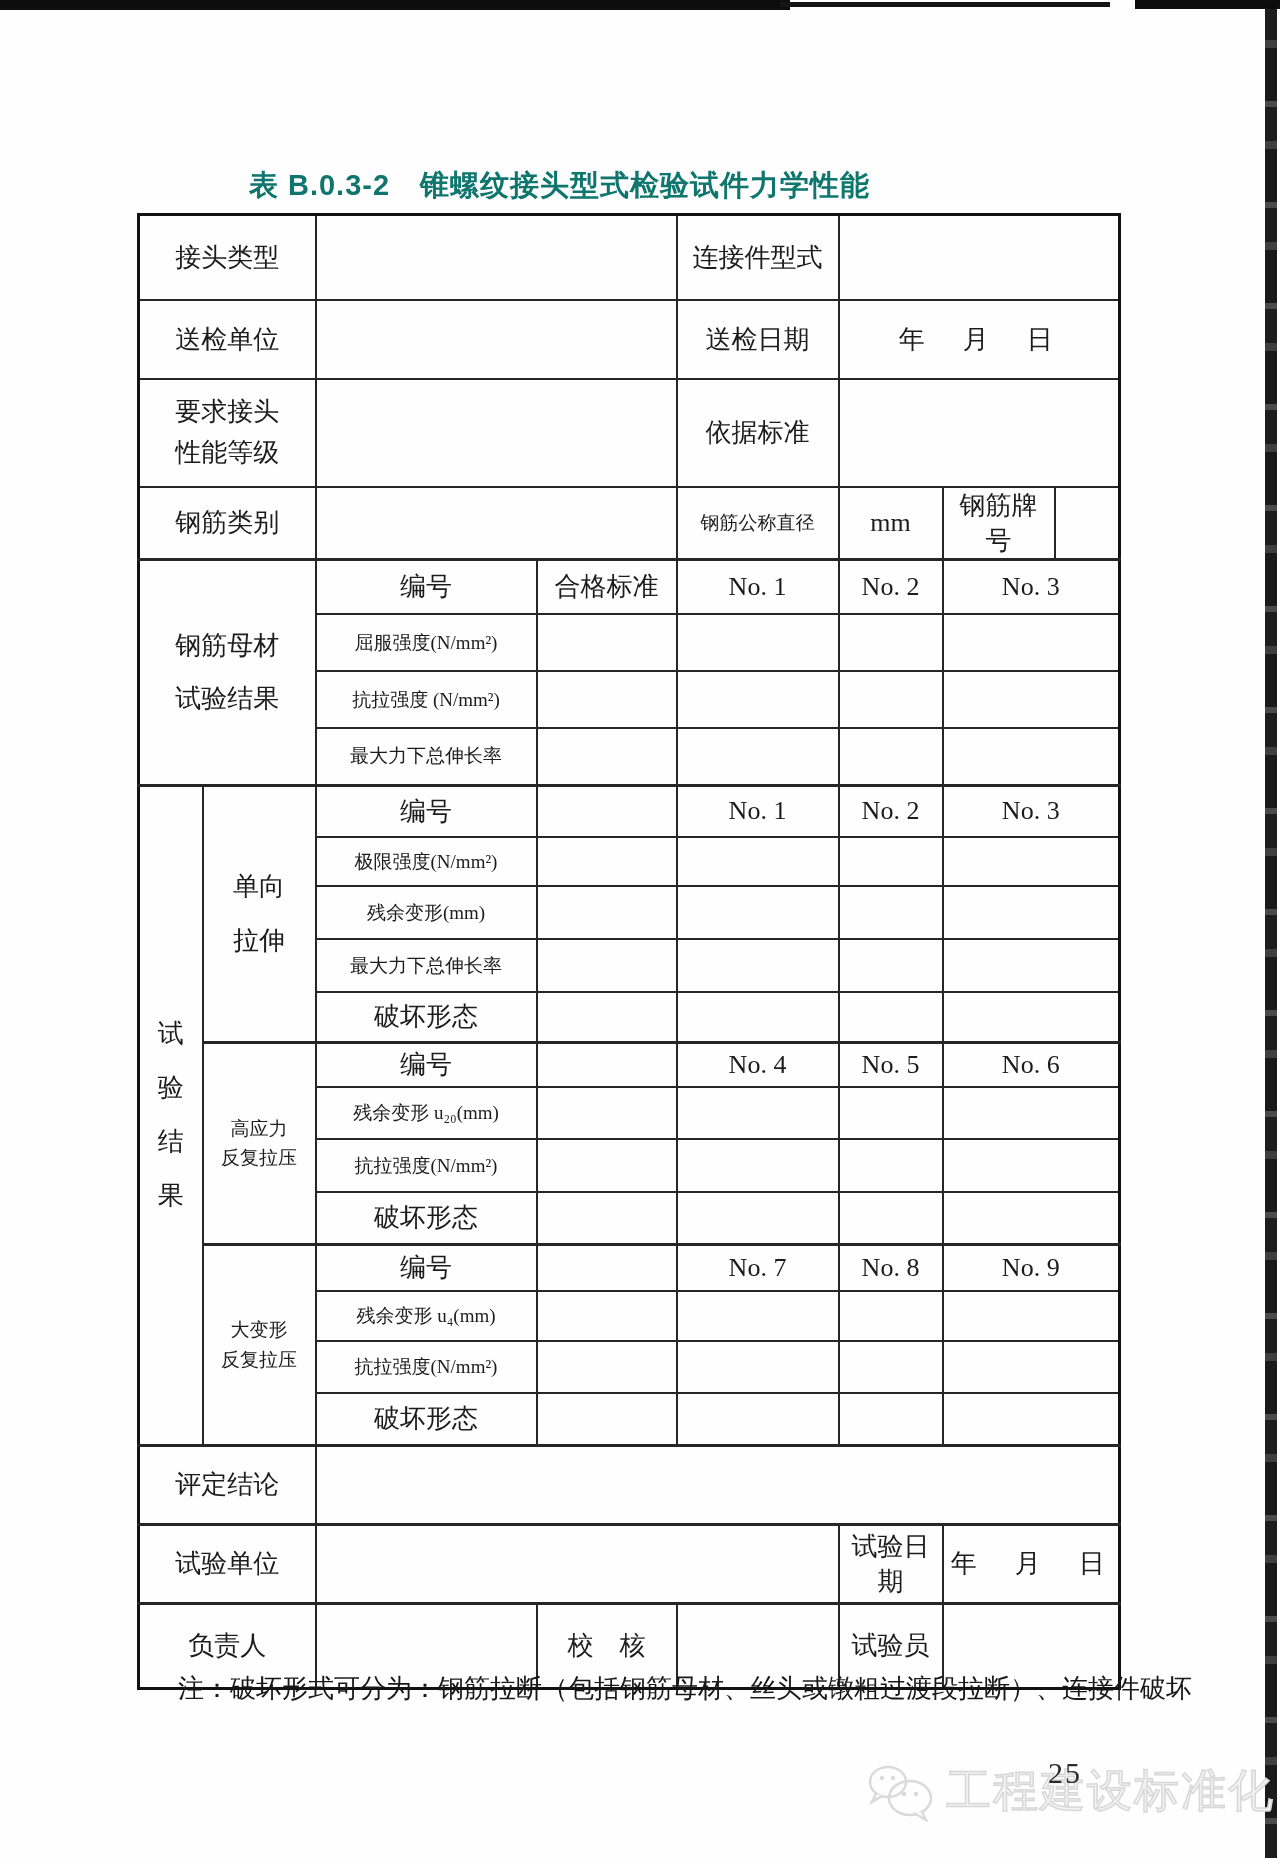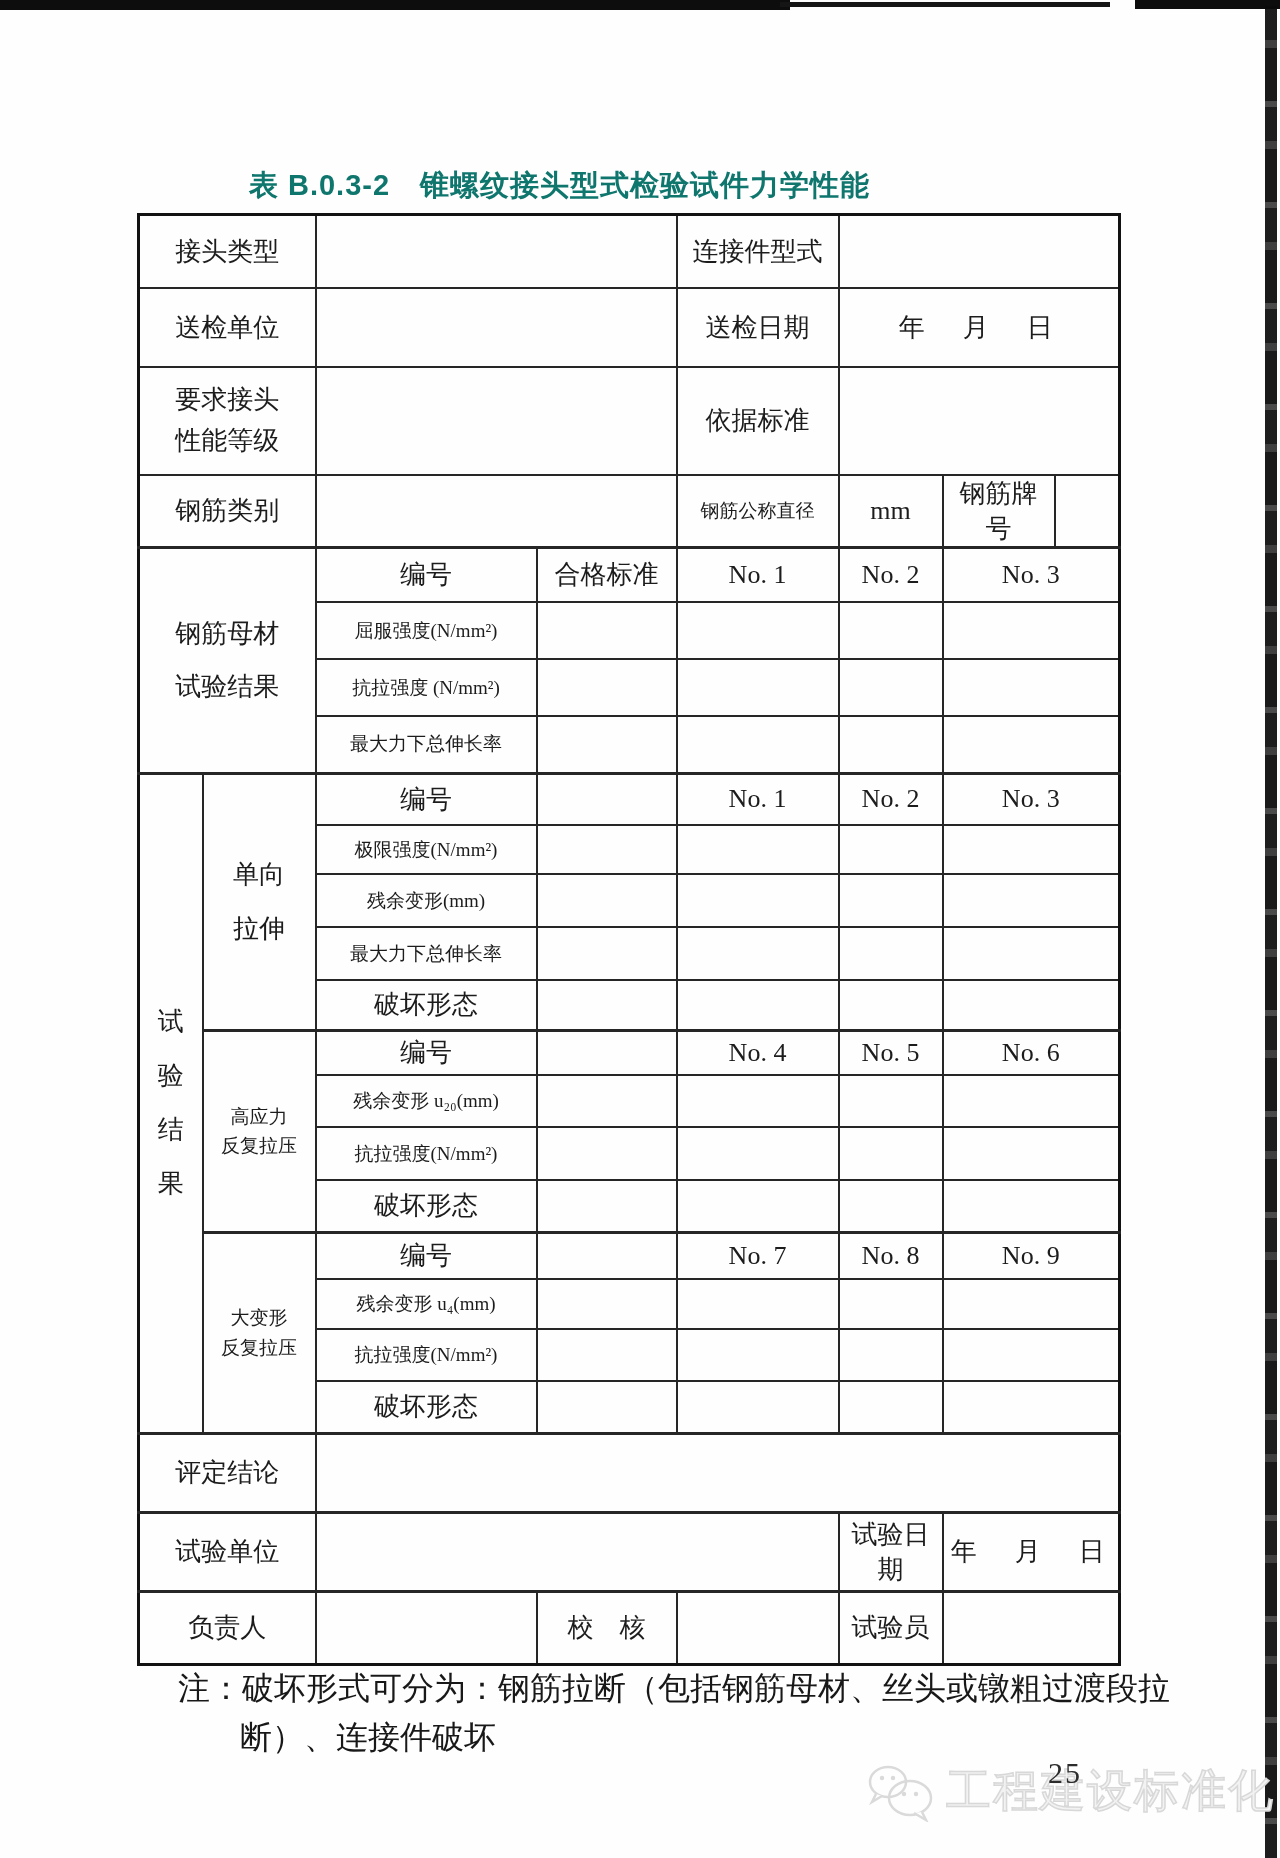"接头类型" .h77 { height: 73px -> 85px }
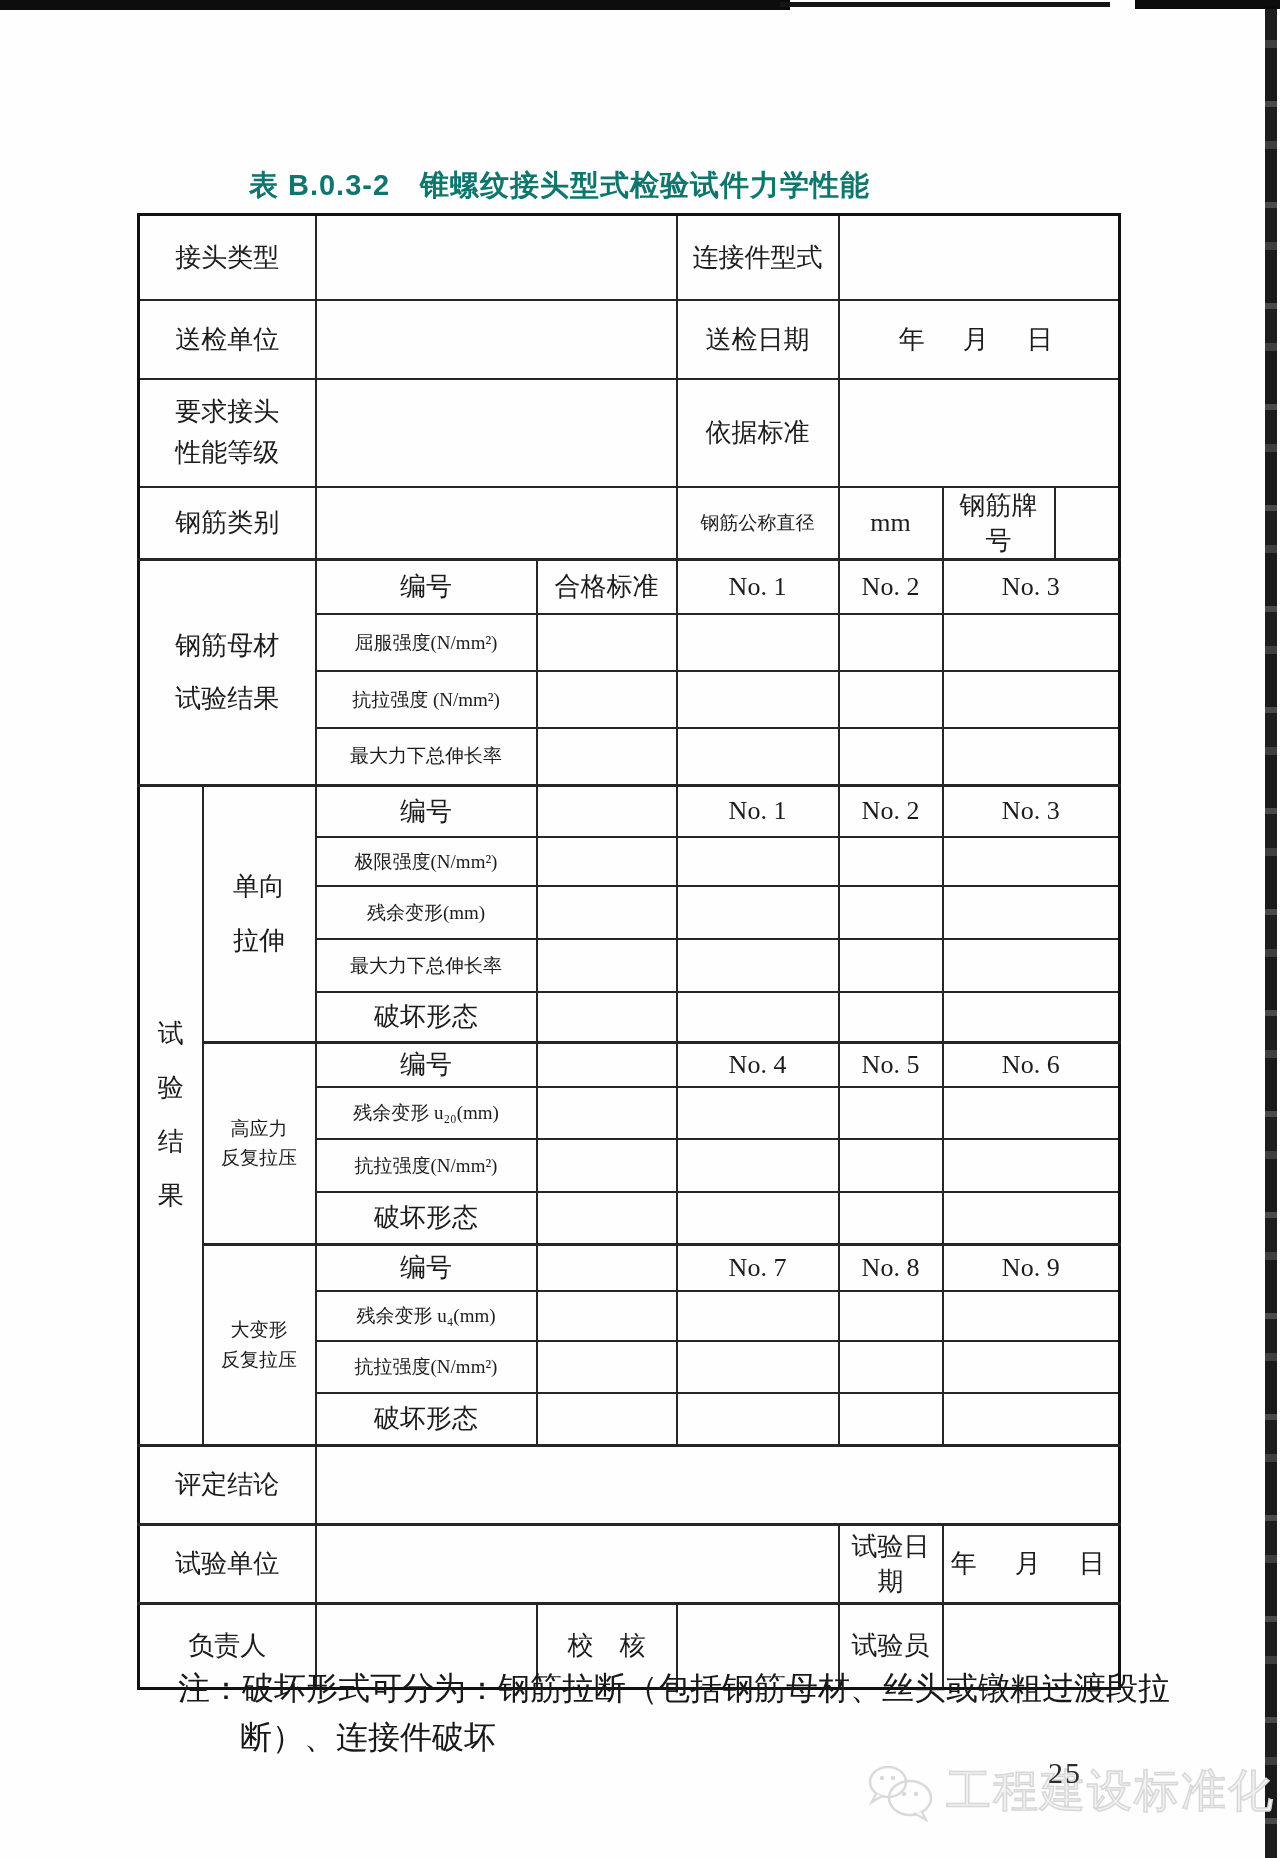"注：破坏形式可分为：钢筋拉断（包括钢筋母材、丝头或镦粗过渡段拉断）、连接件破坏" .note { font-size: 32px -> 26px }
